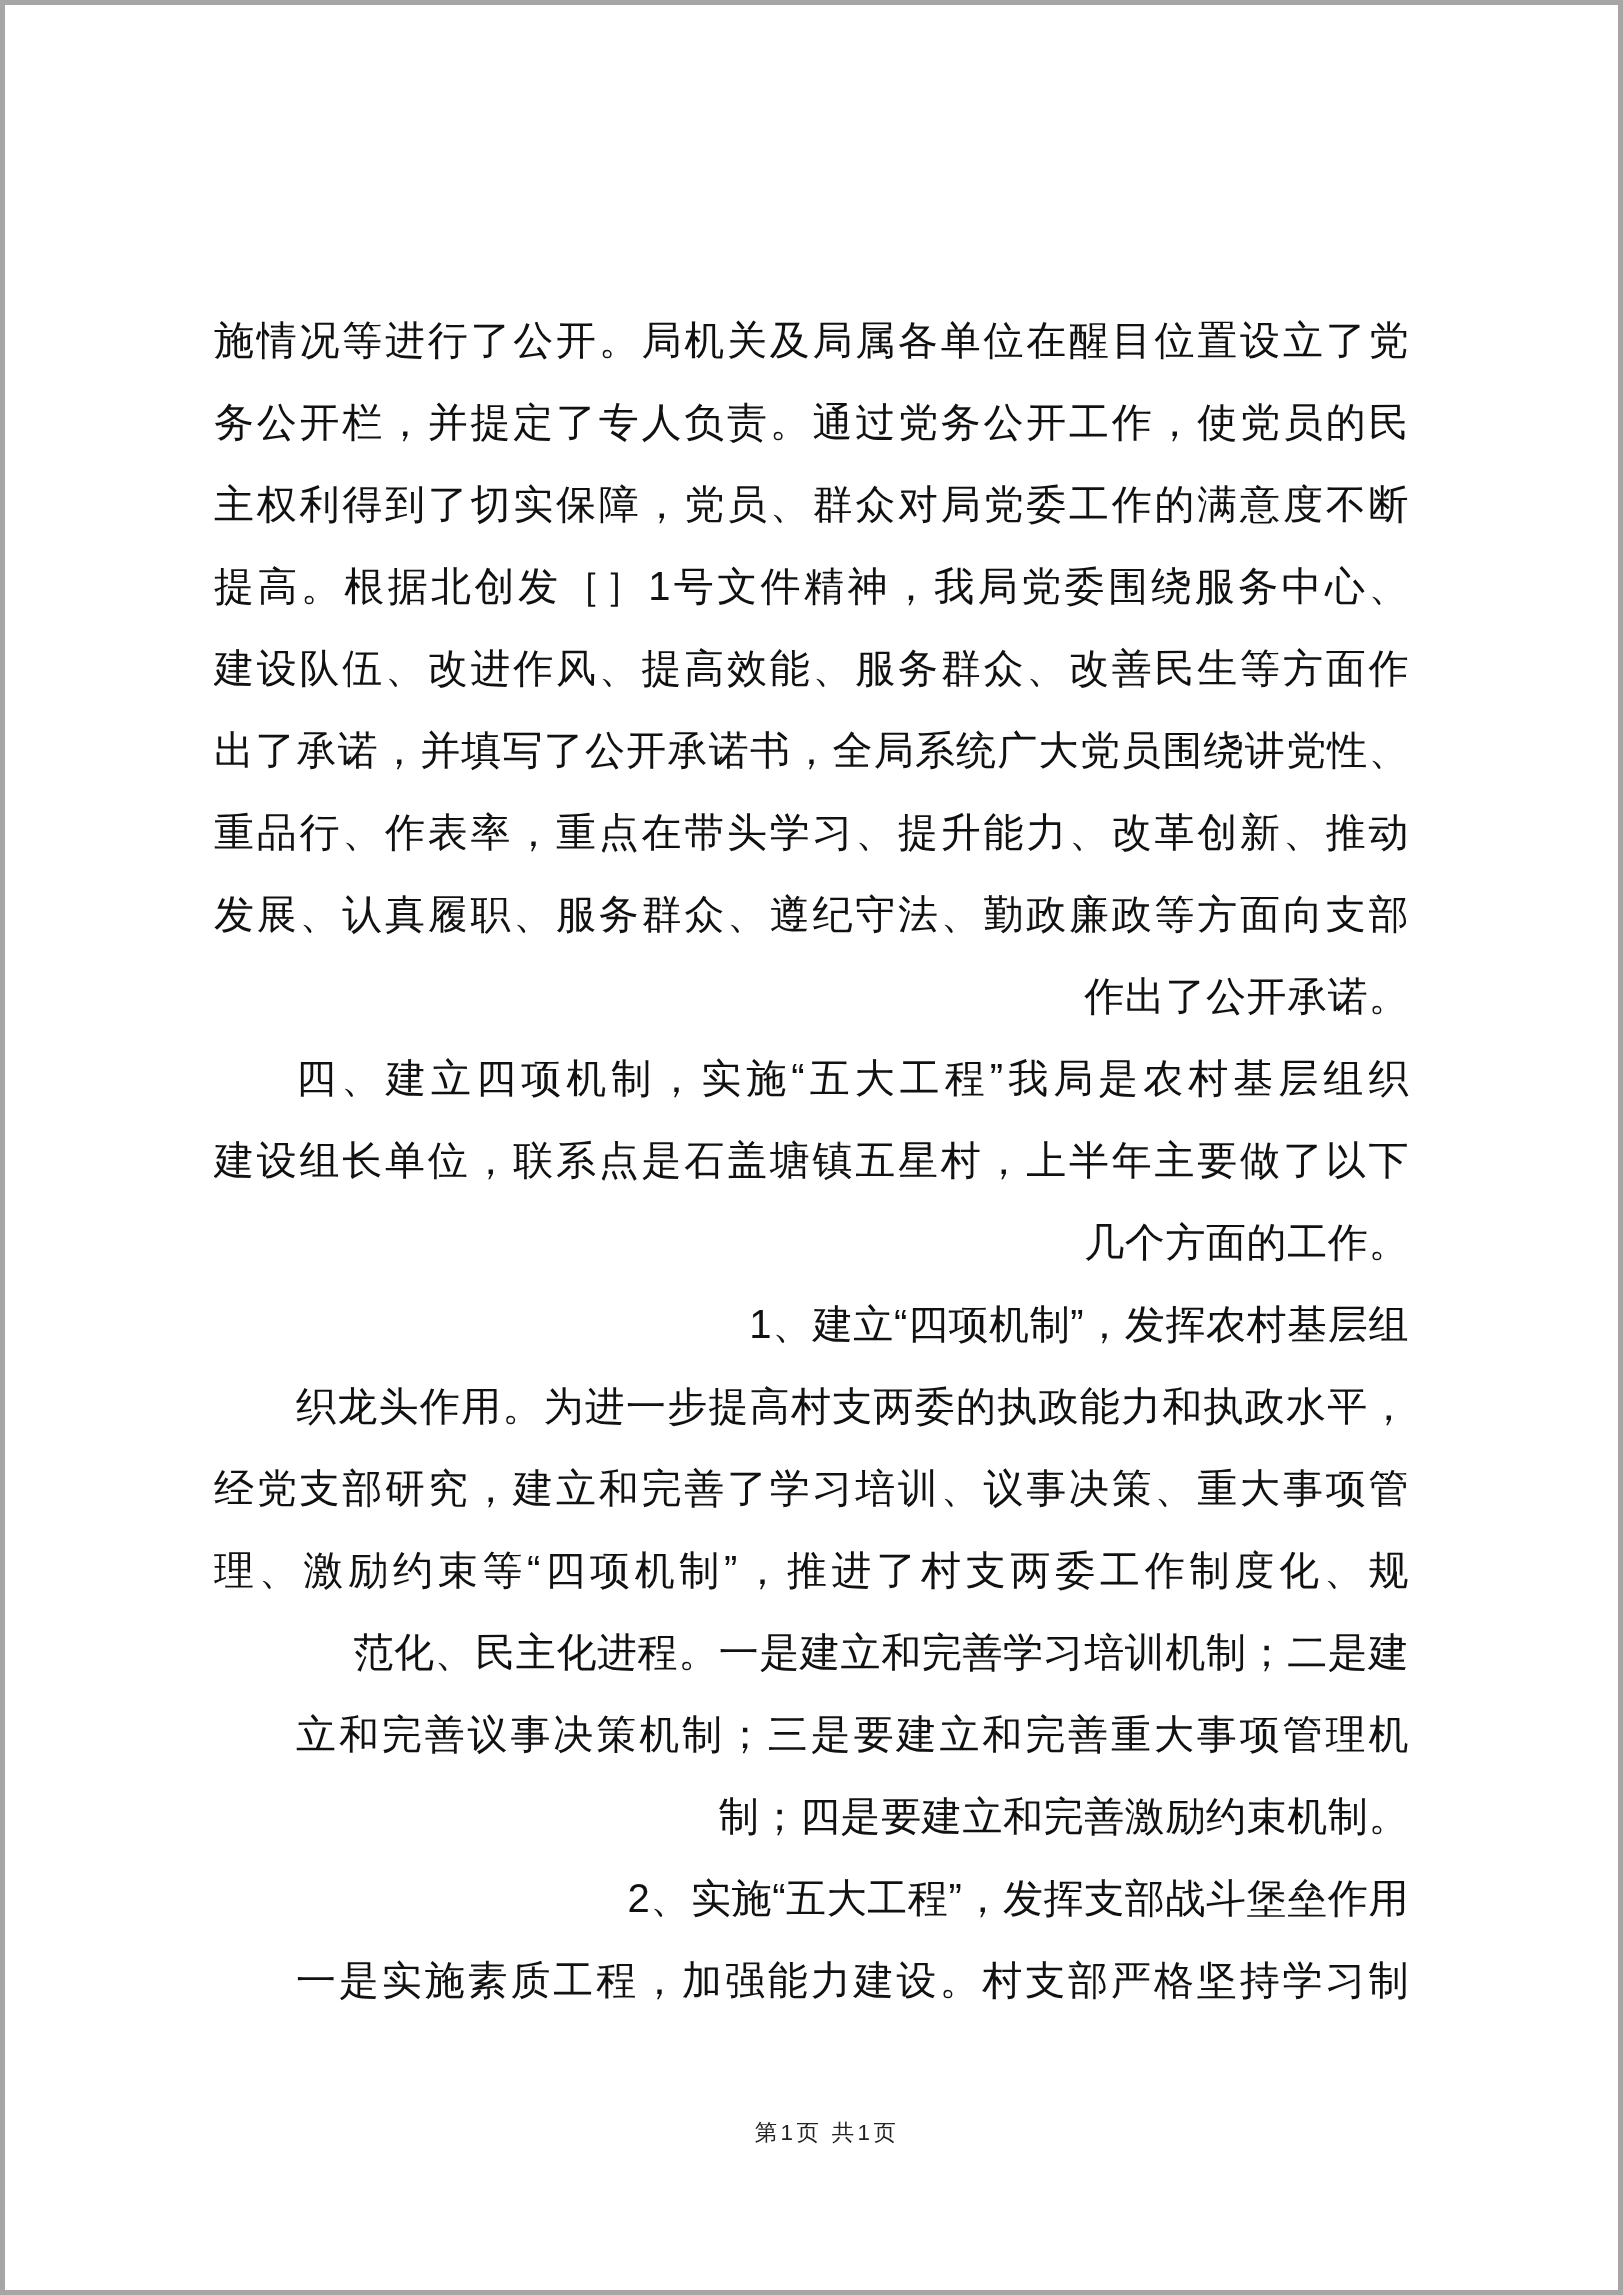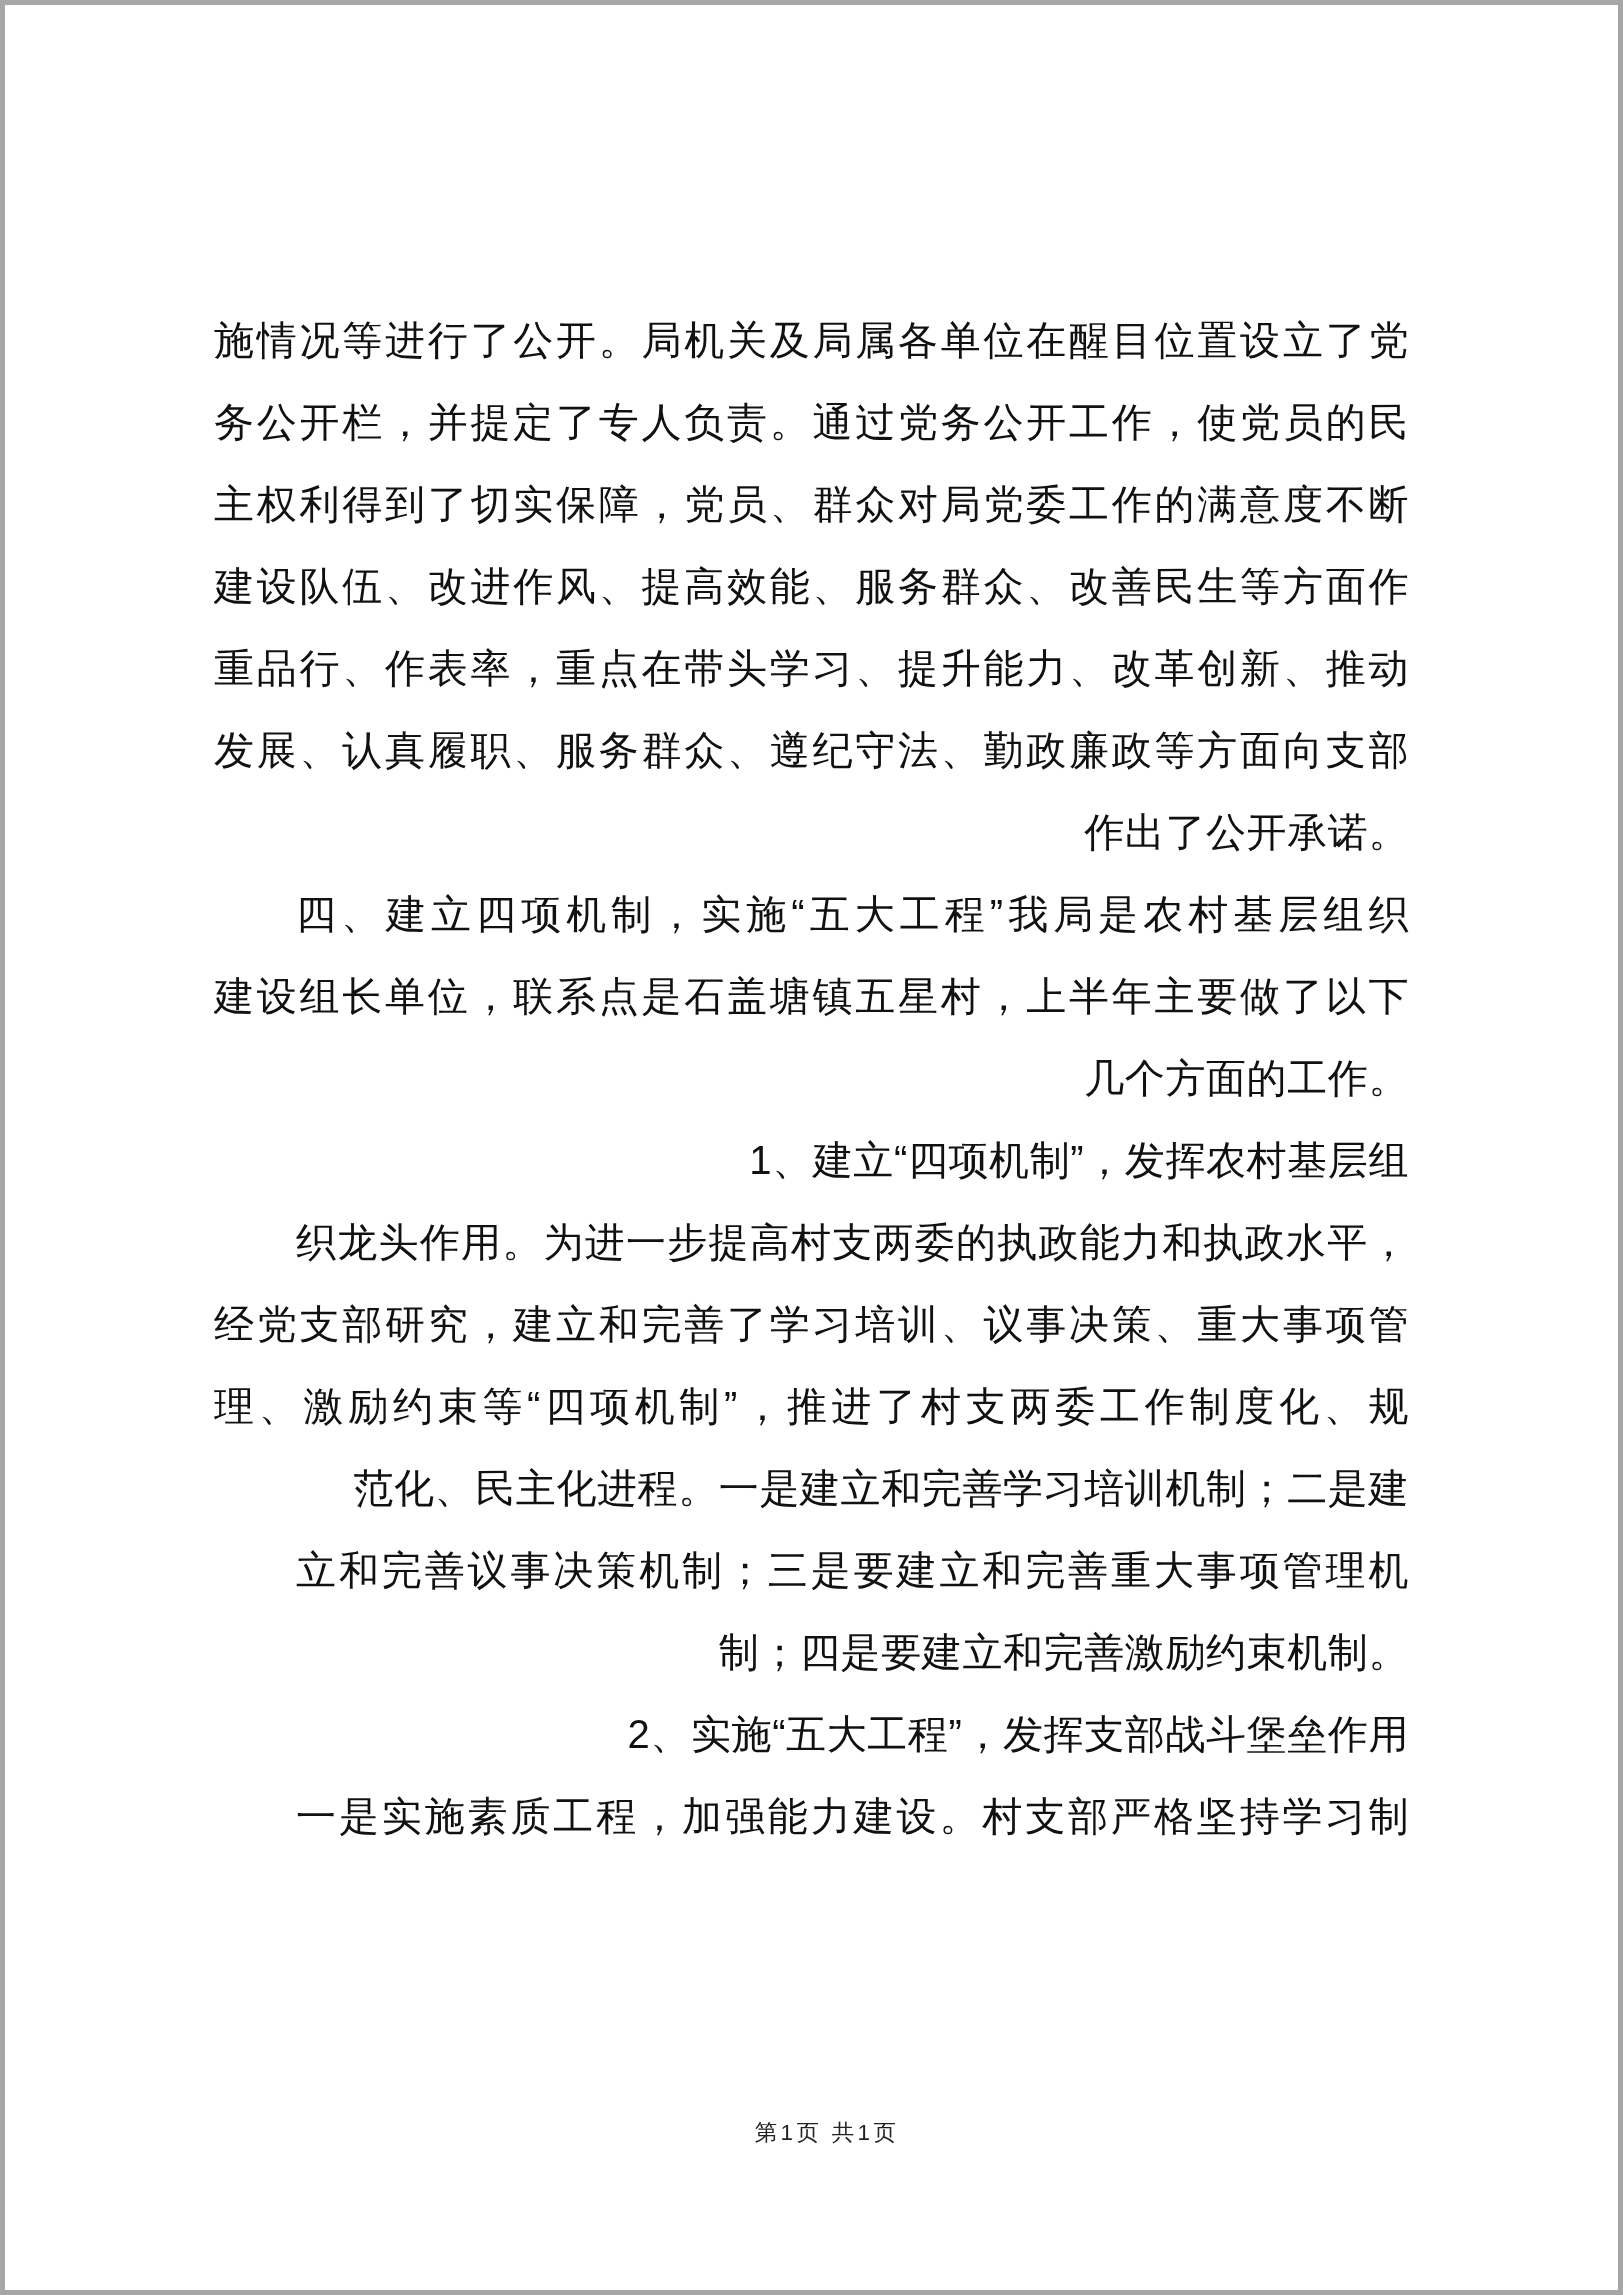"提高。根据北创发［］1号文件精神，我局党委围绕服务中心、" div.line { html: none -> <div>提高。根据北创发［］1号文件精神，我局党委围绕服务中心、</div> }
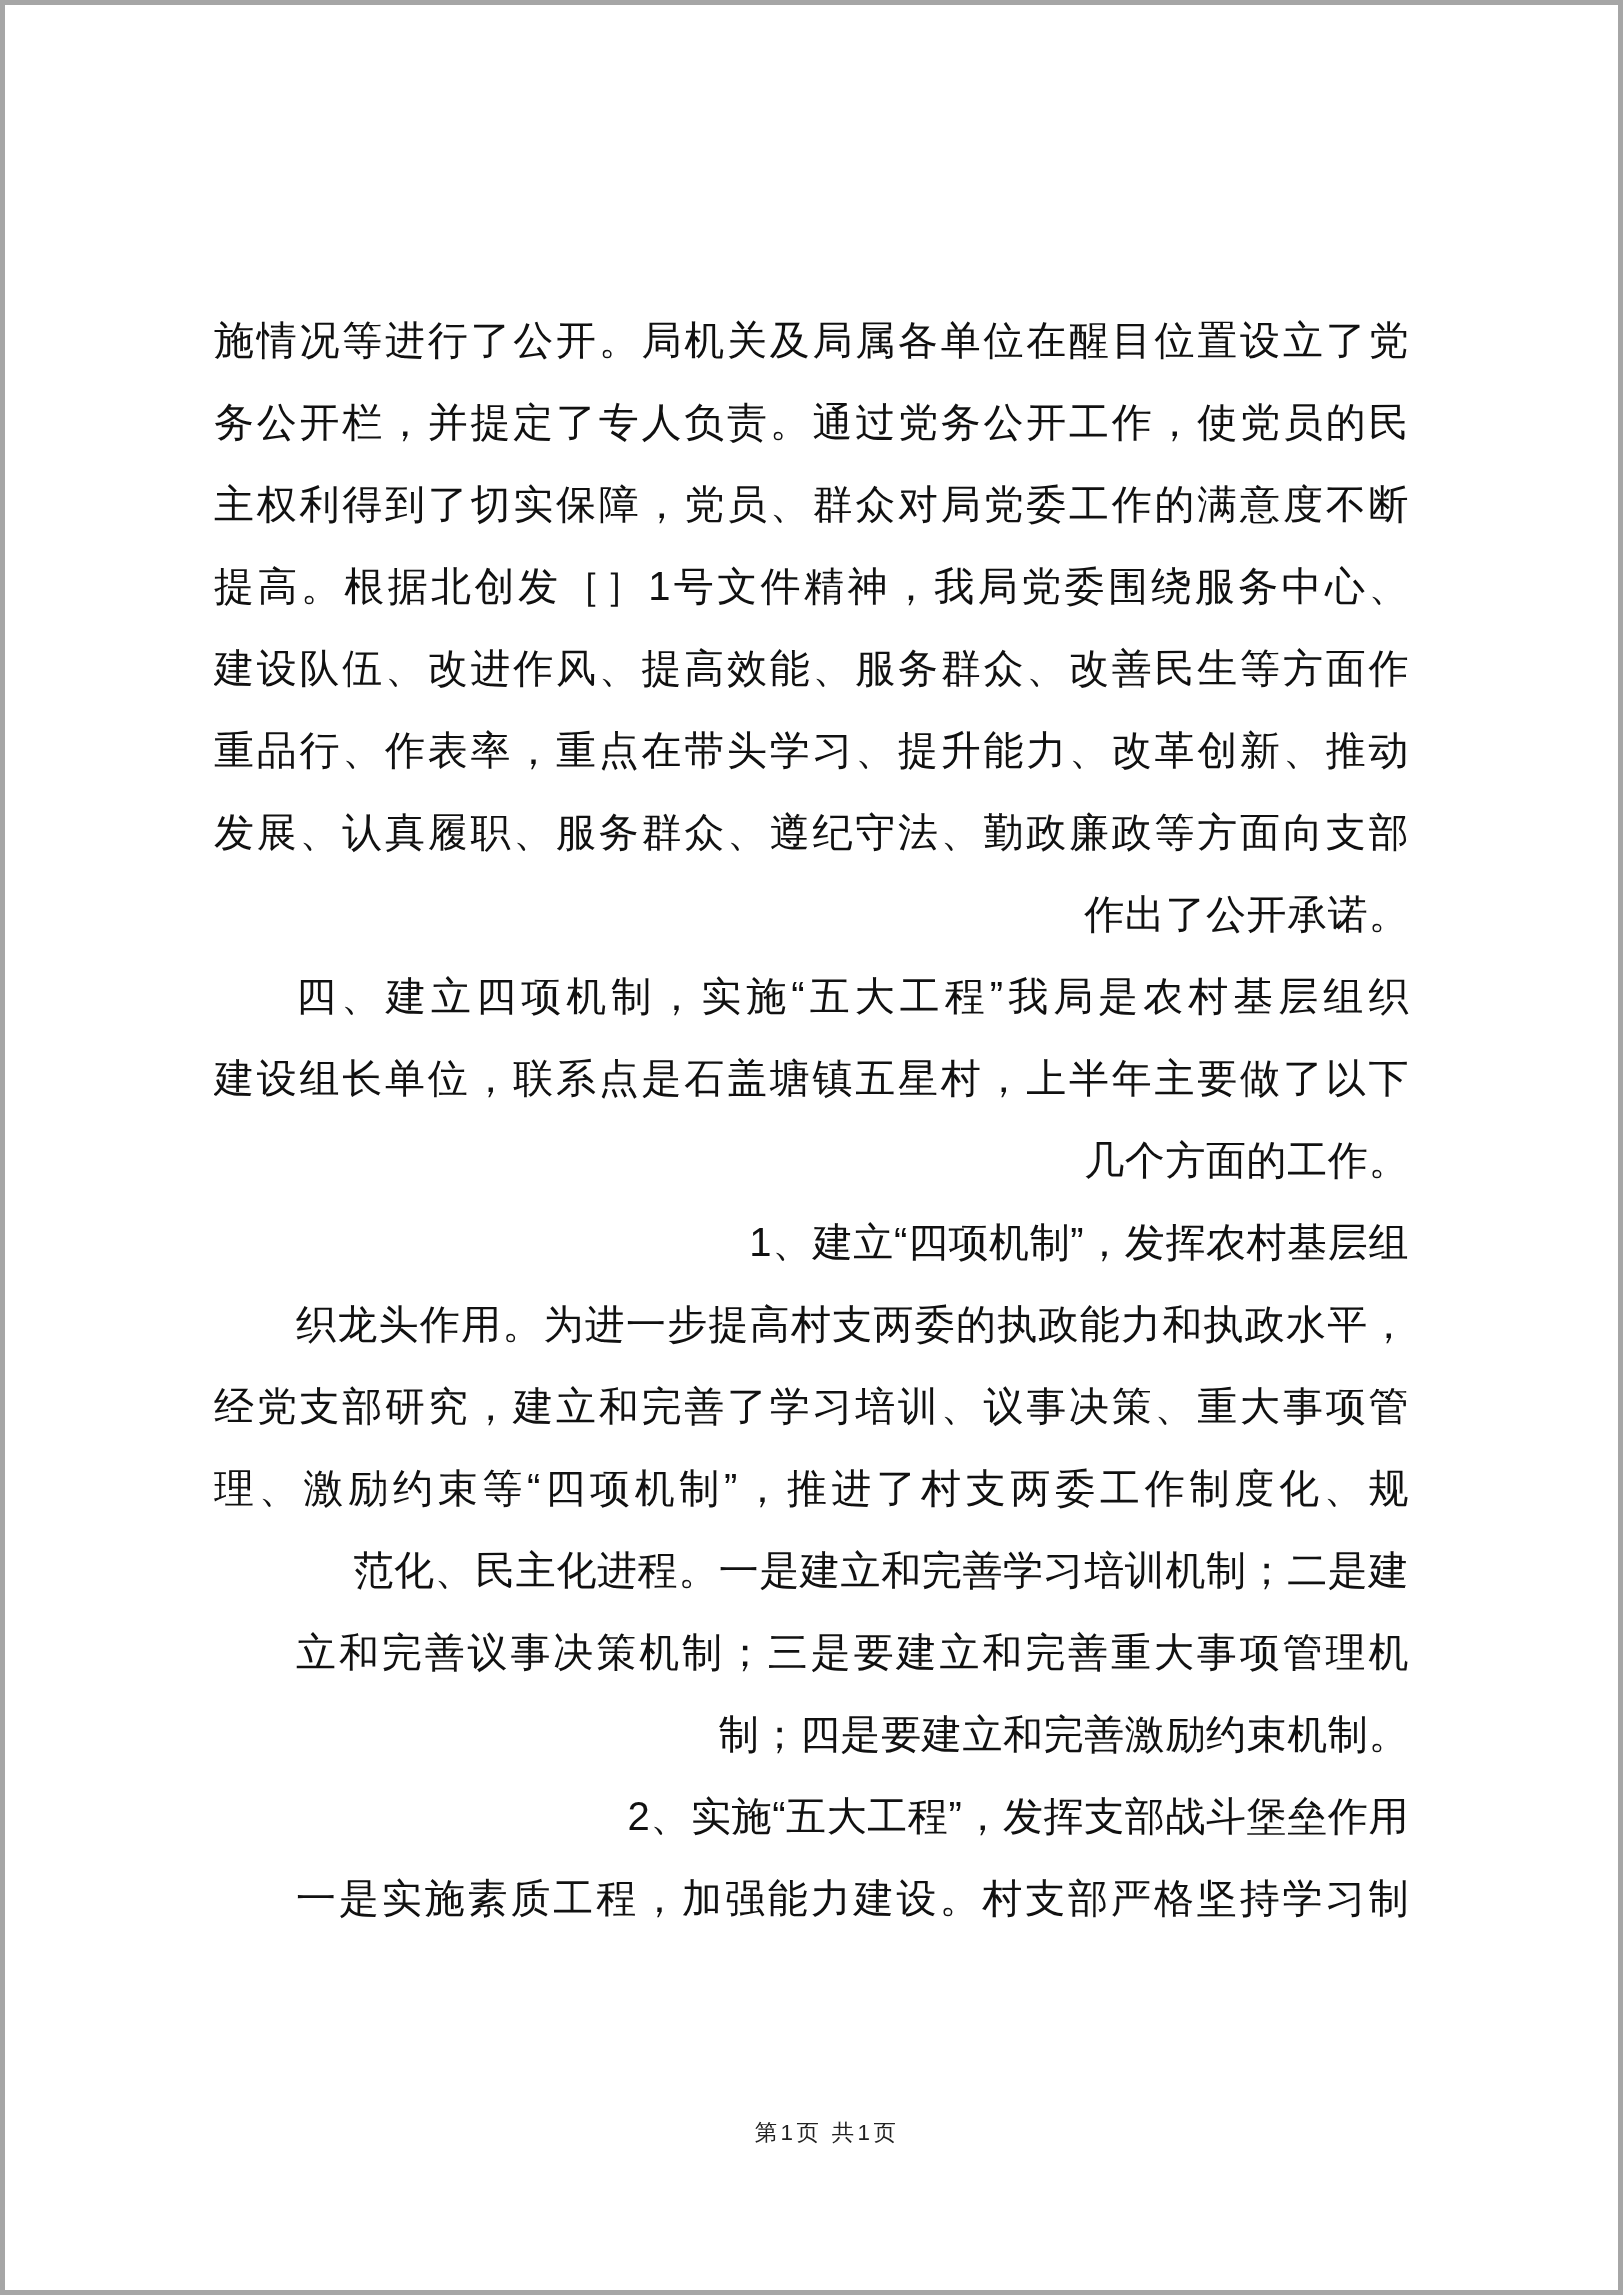"出了承诺，并填写了公开承诺书，全局系统广大党员围绕讲党性、" div.line { html: none -> <div>出了承诺，并填写了公开承诺书，全局系统广大党员围绕讲党性、</div> }
